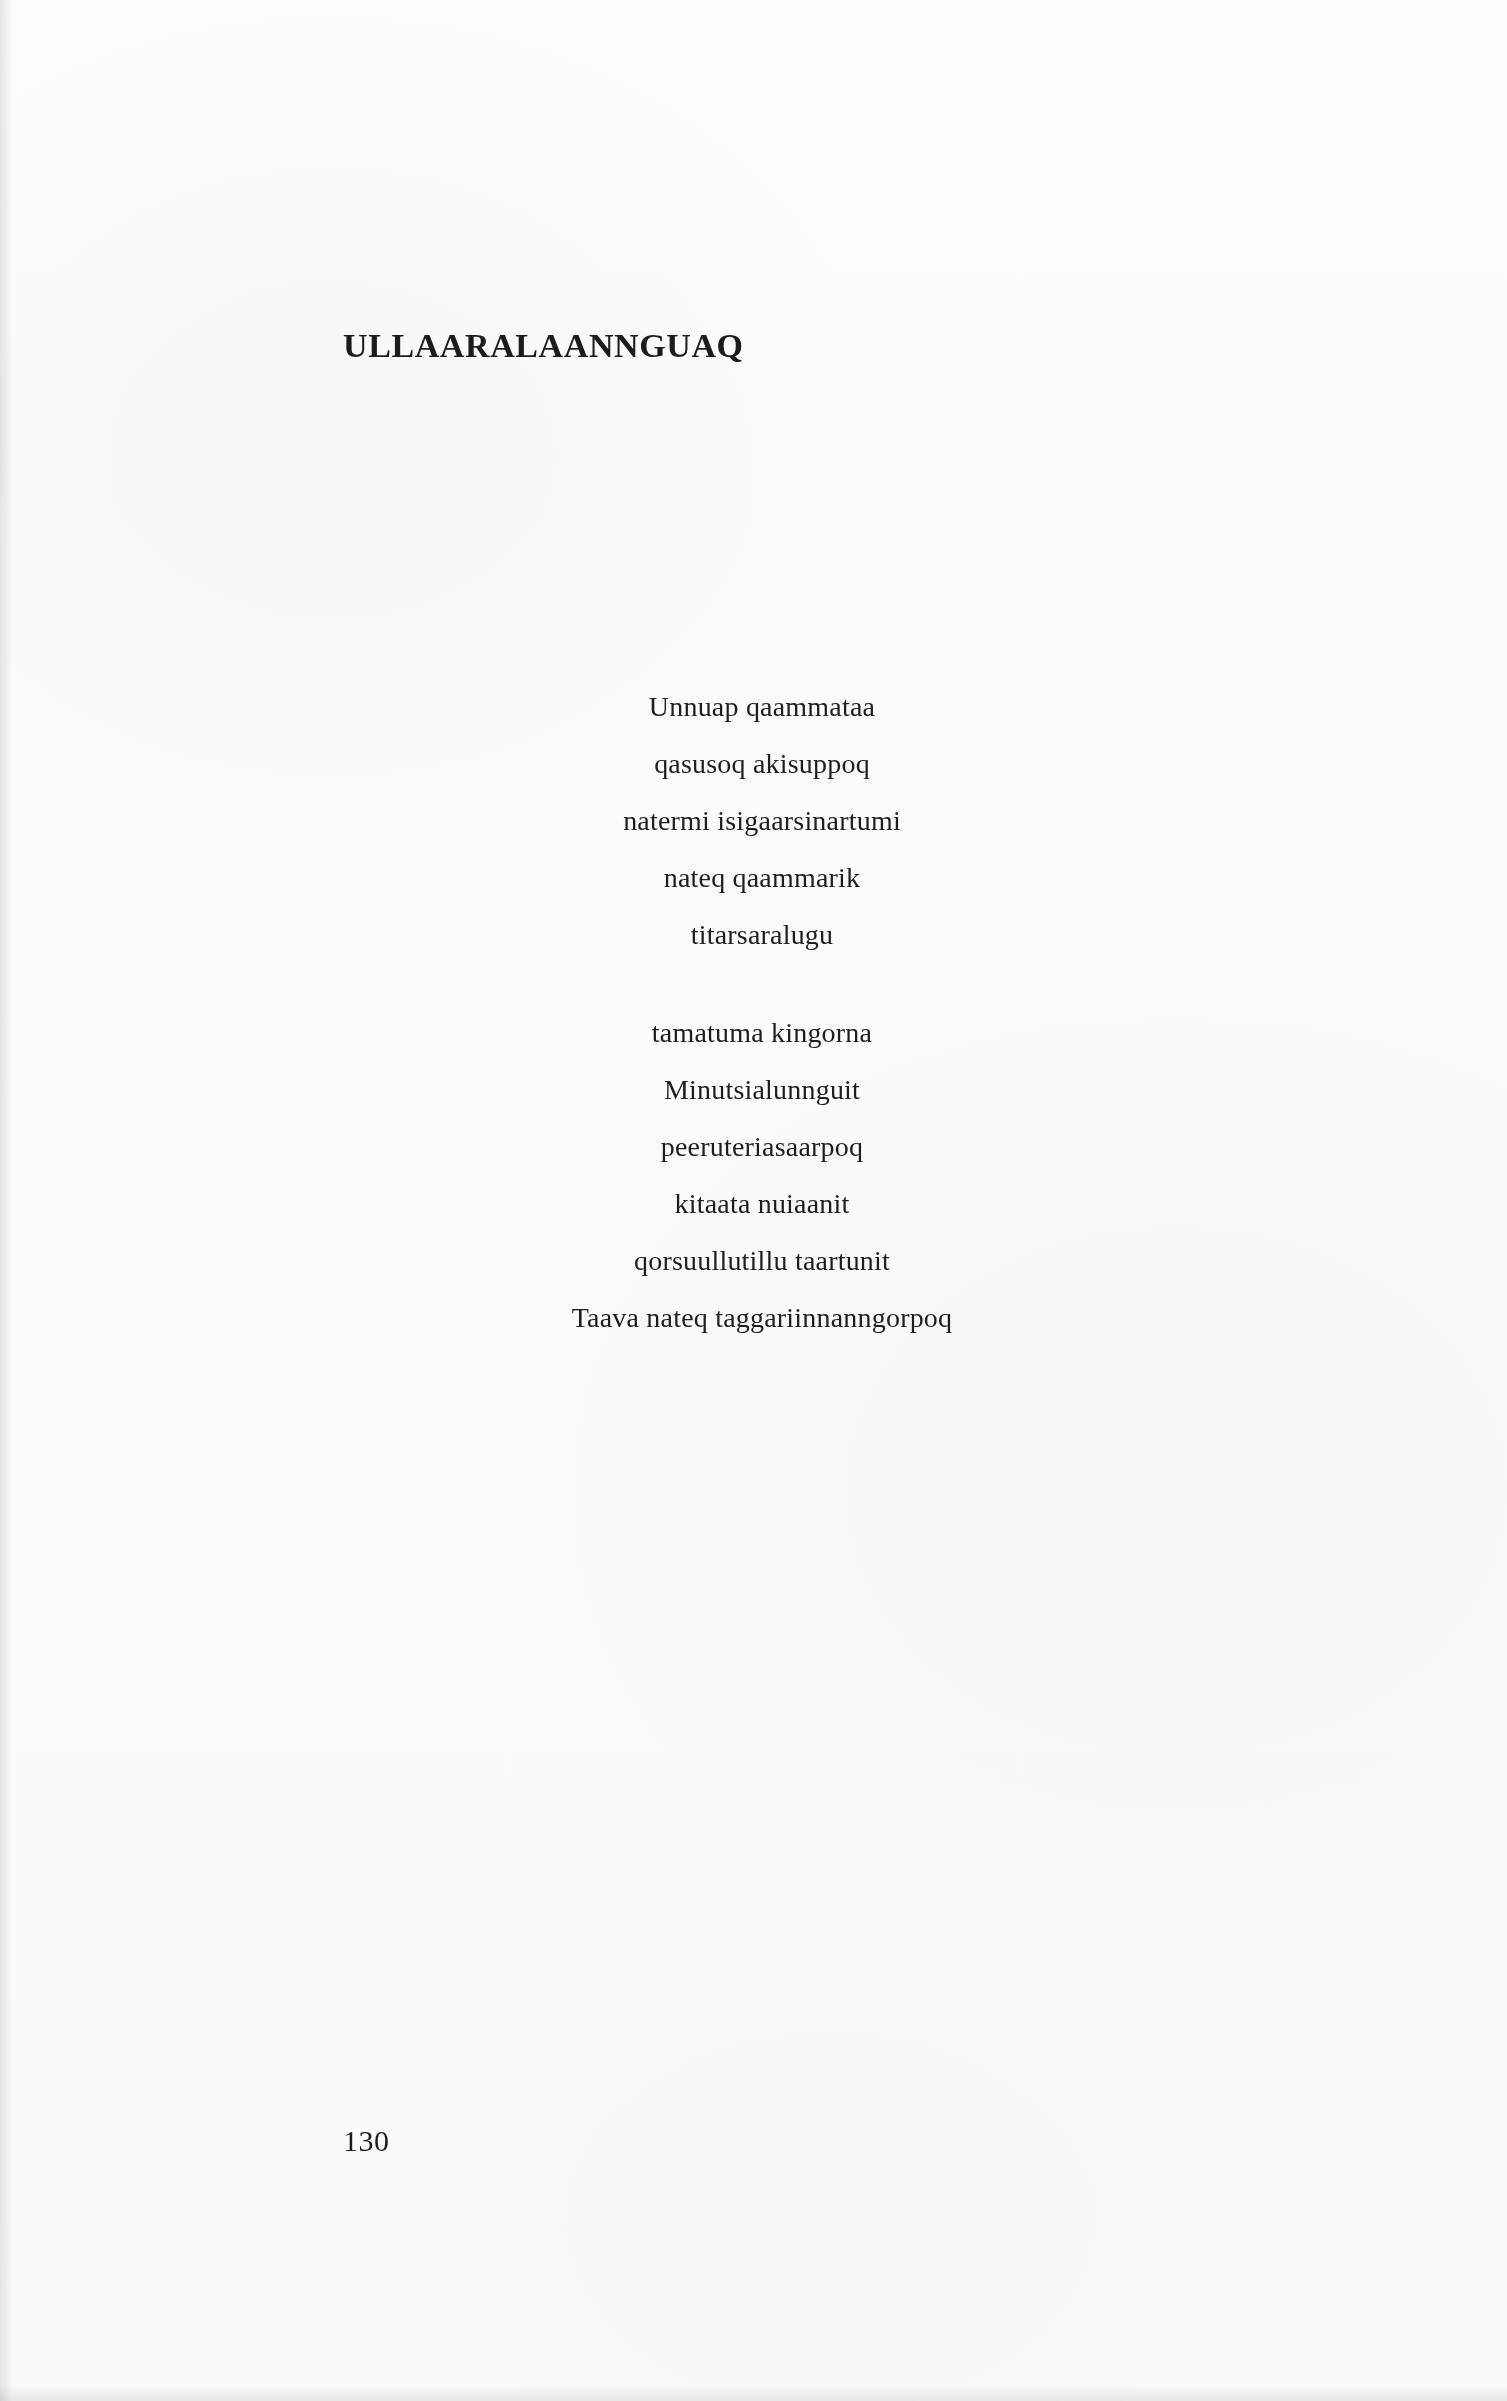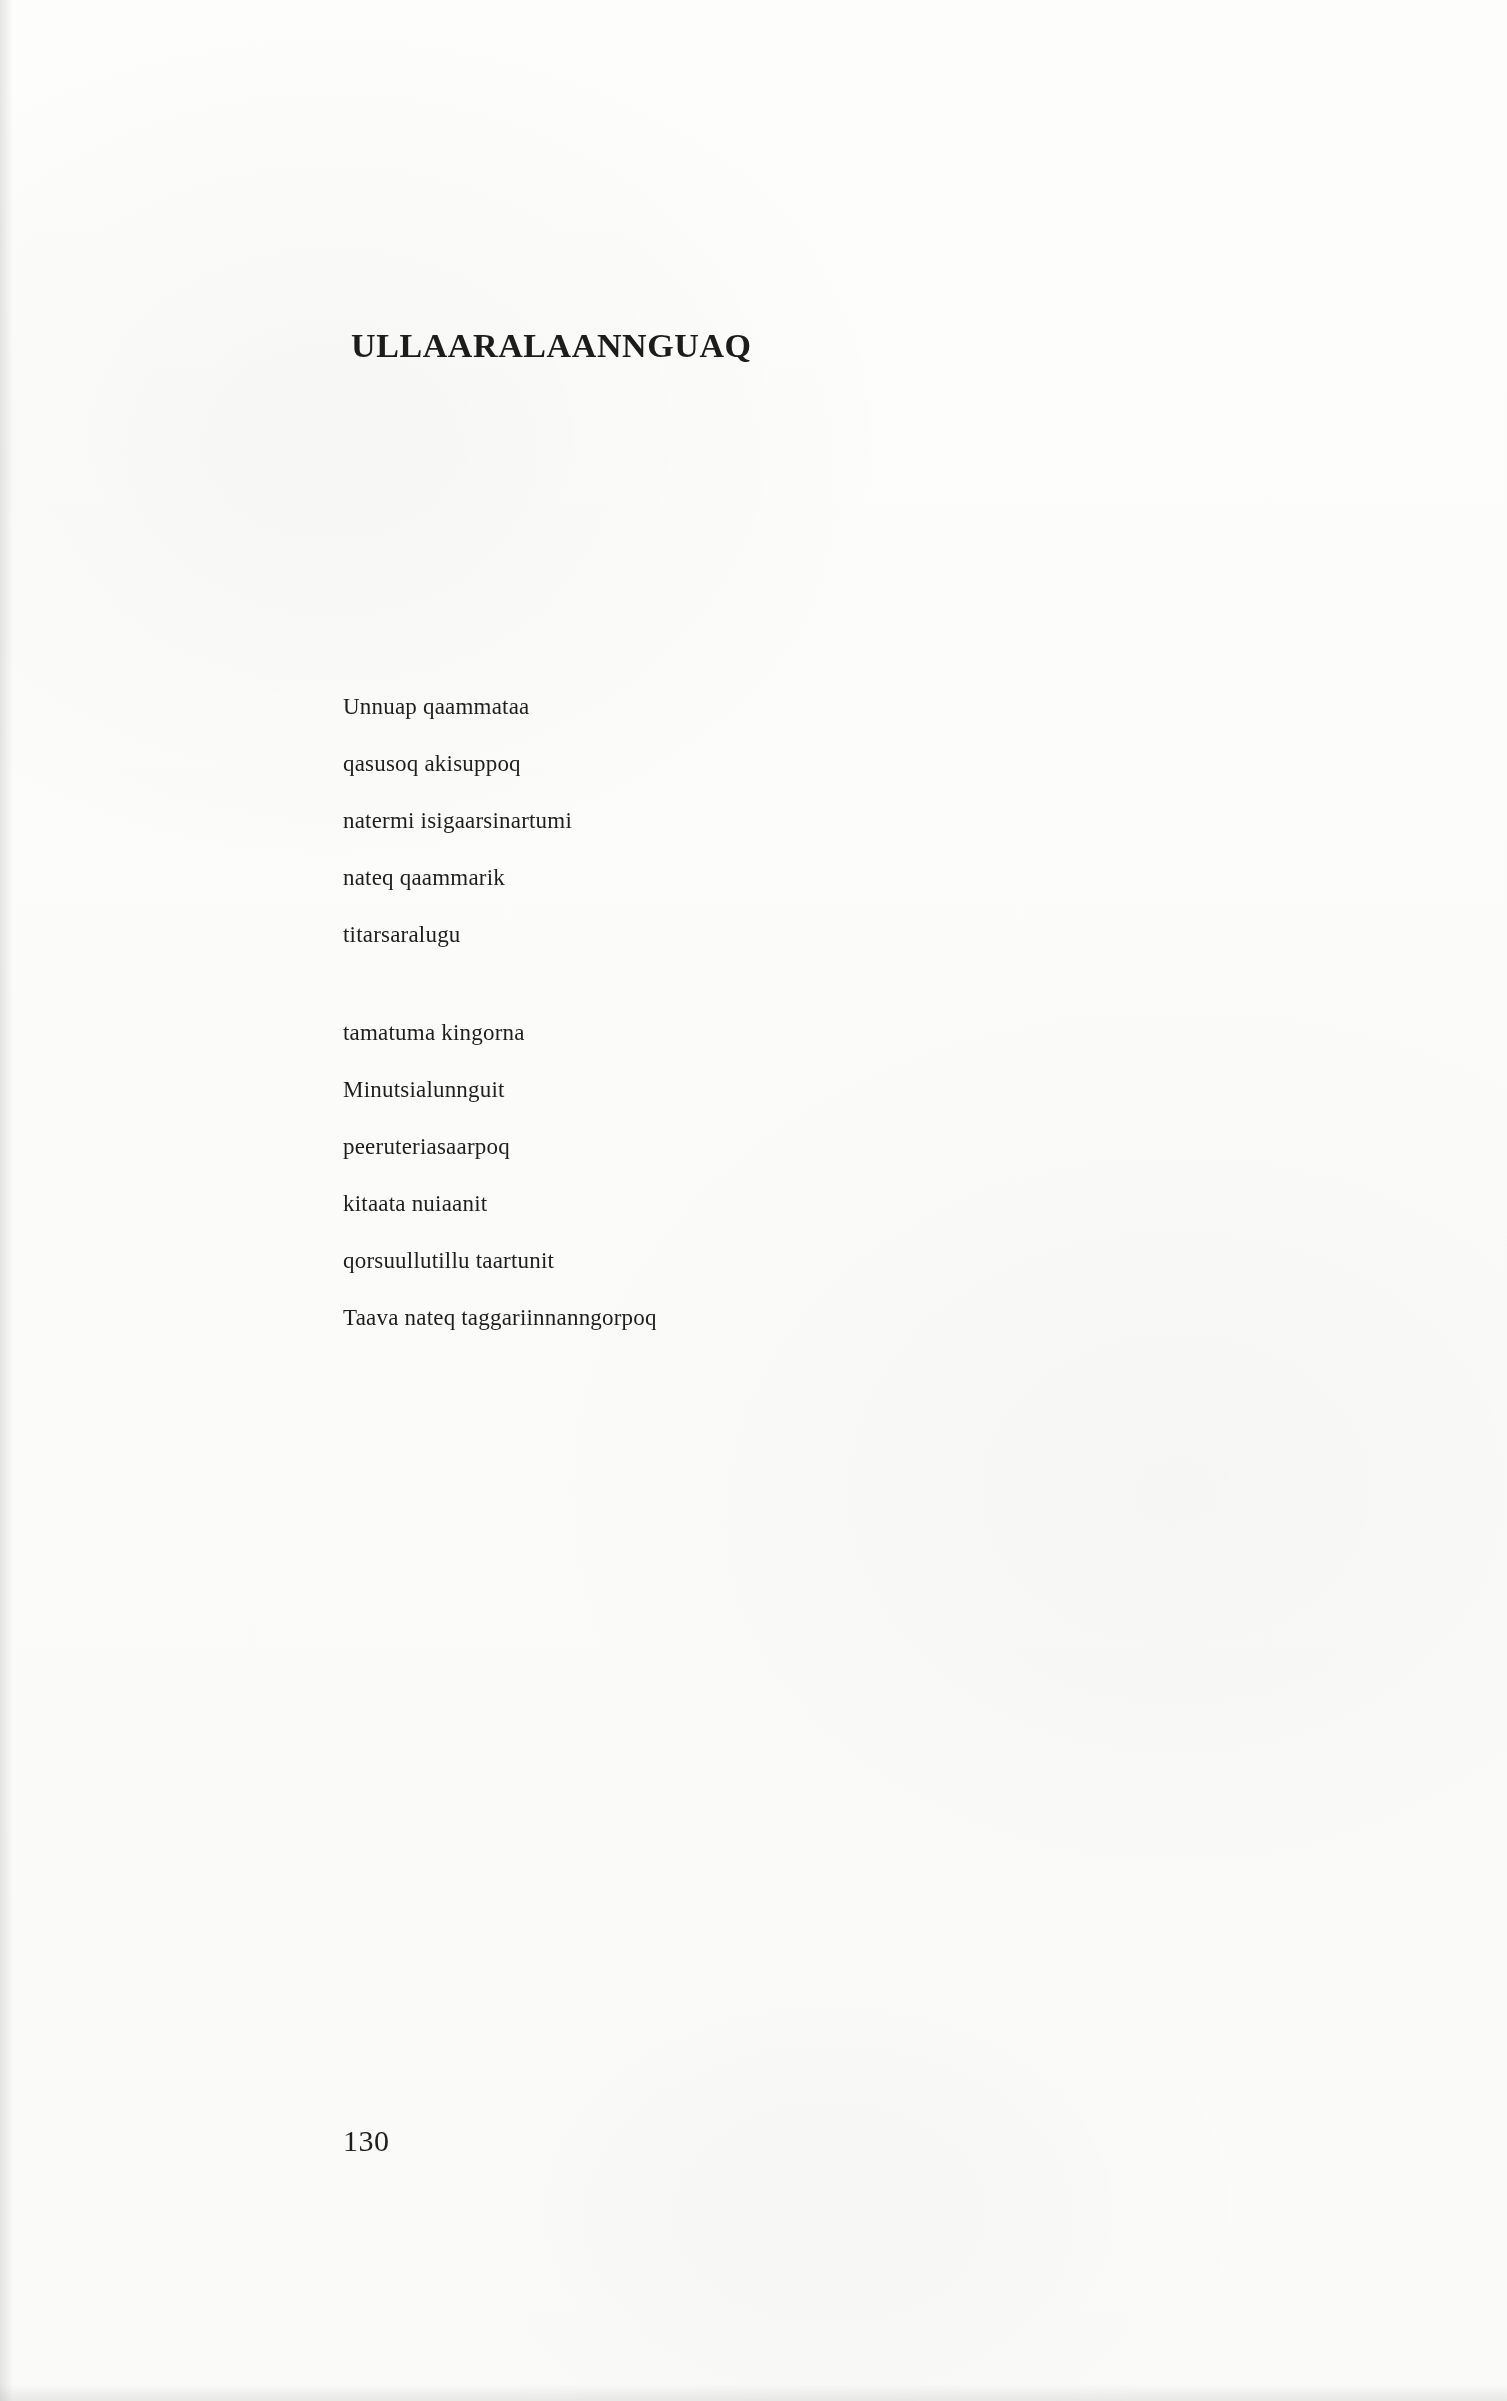"ullaaralaannguaq" .poem-title { left: 8px -> 0 }
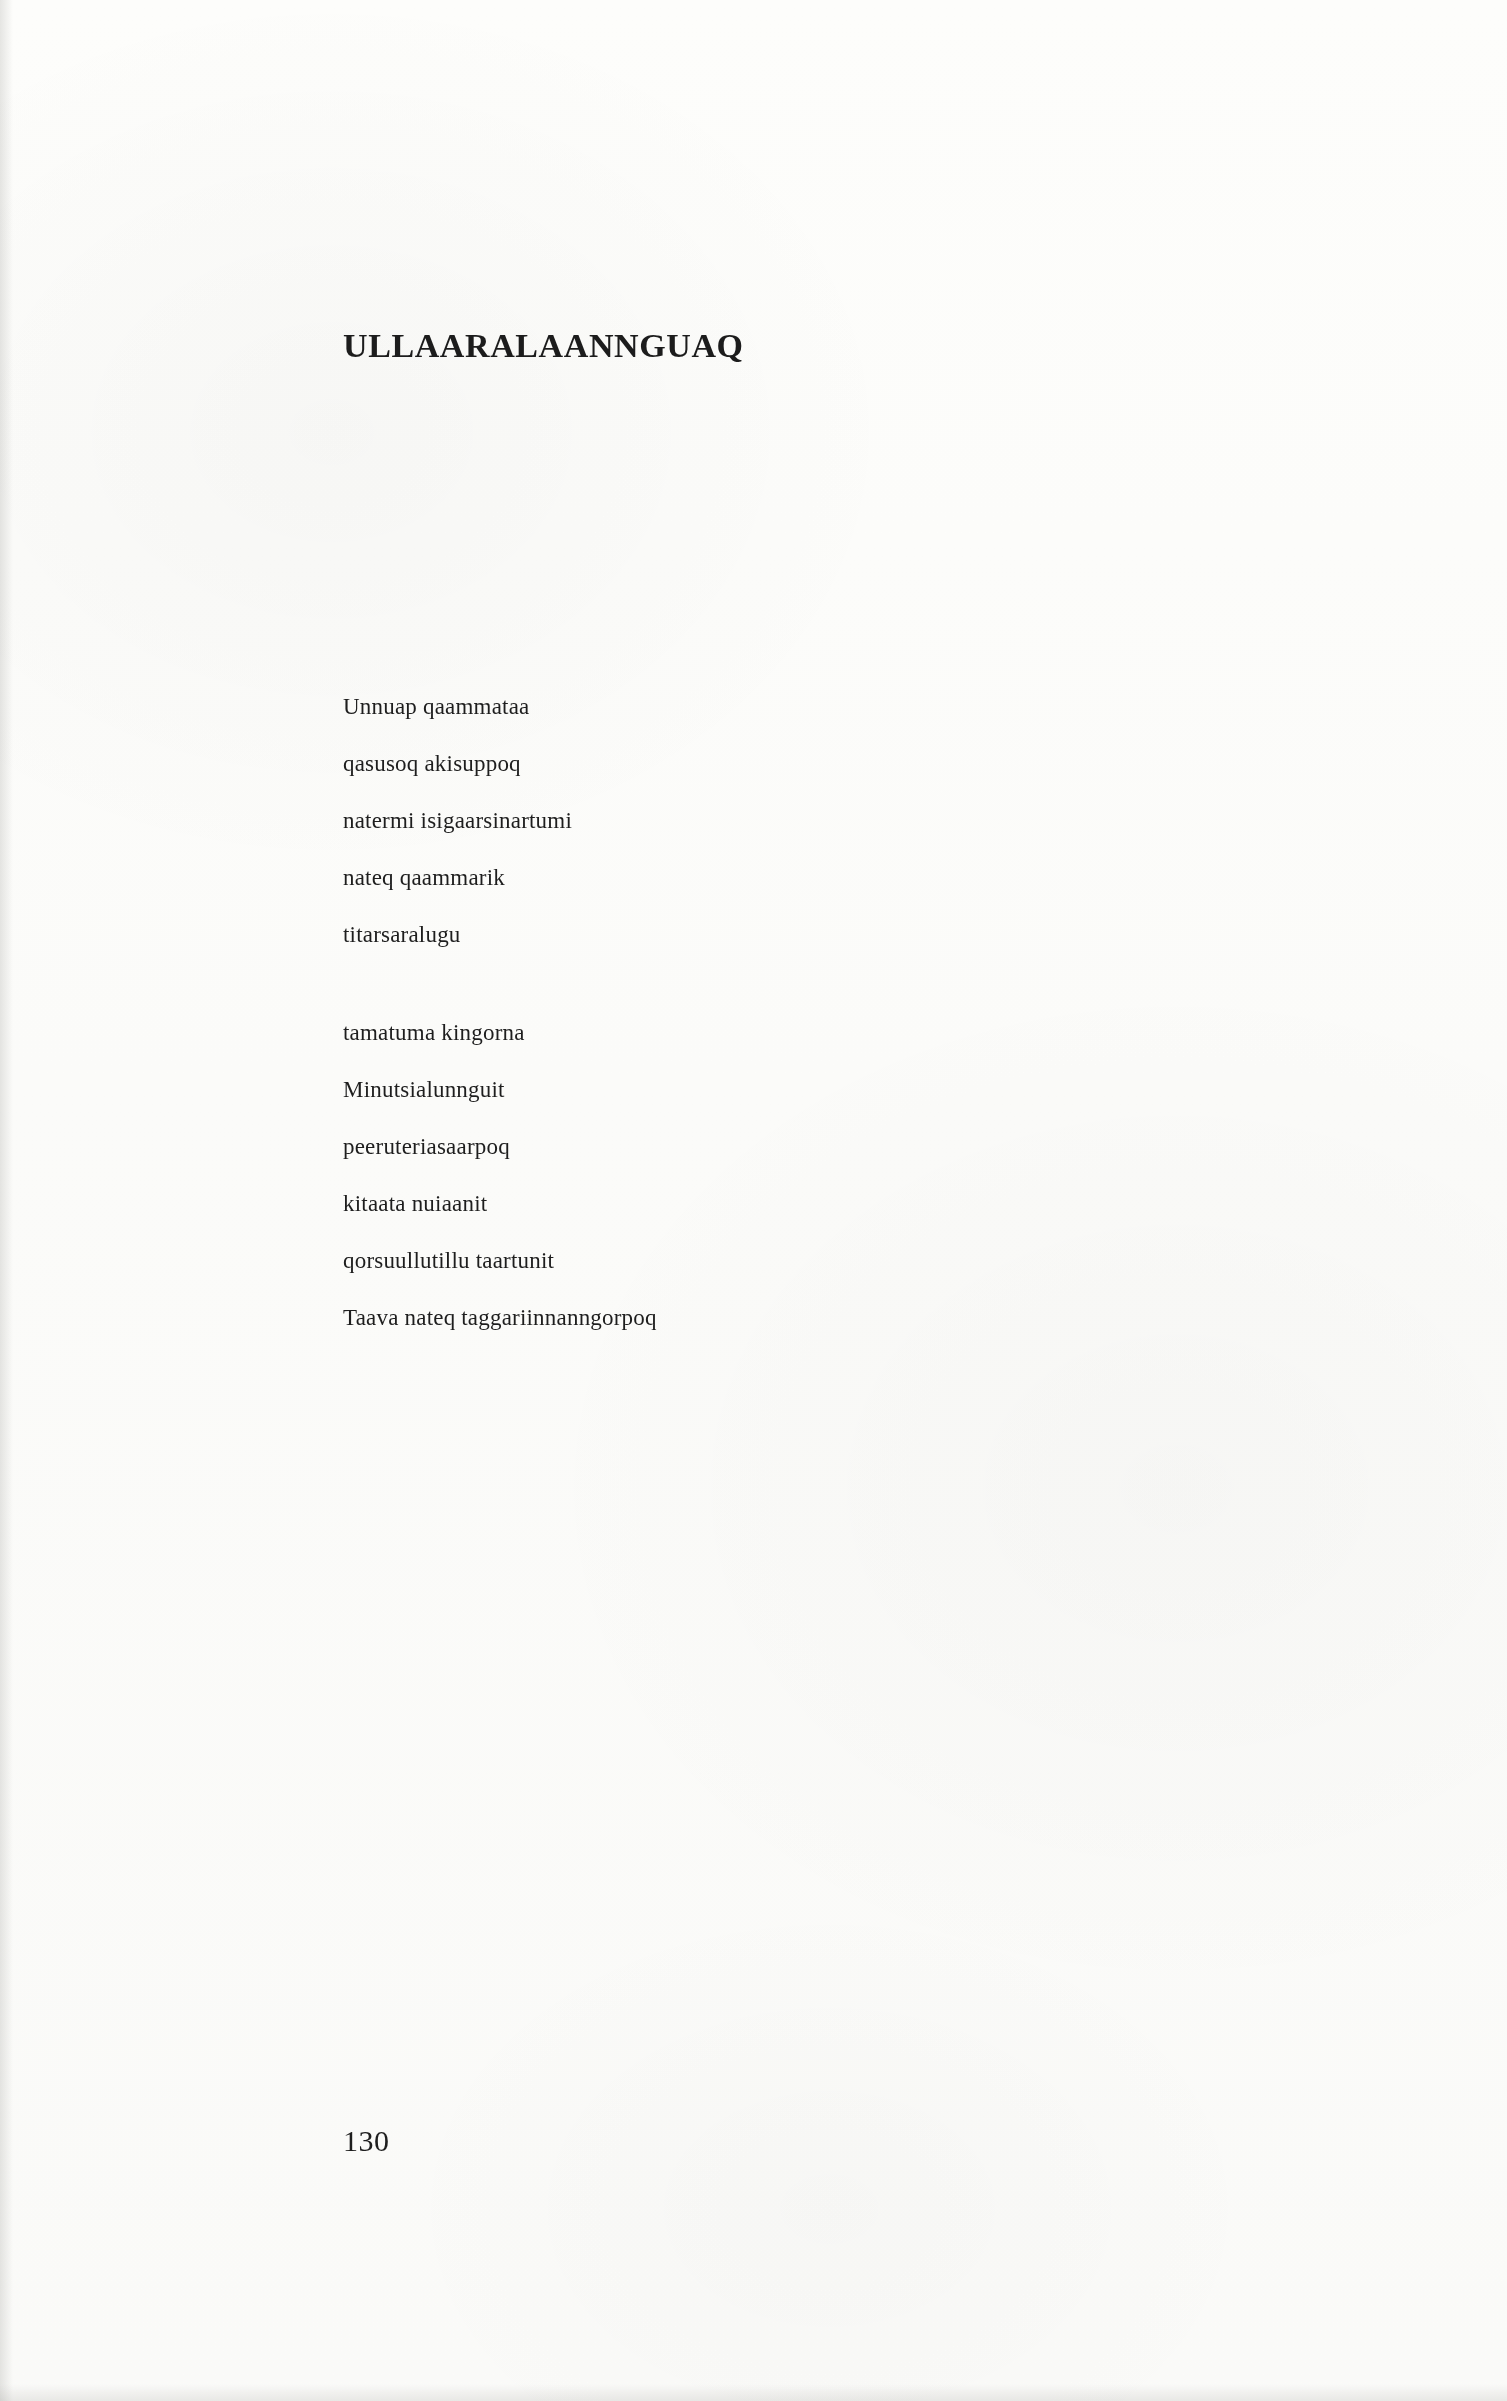"Unnuap qaammataa" .line { font-size: 23px -> 28px; text-align: none -> center }
